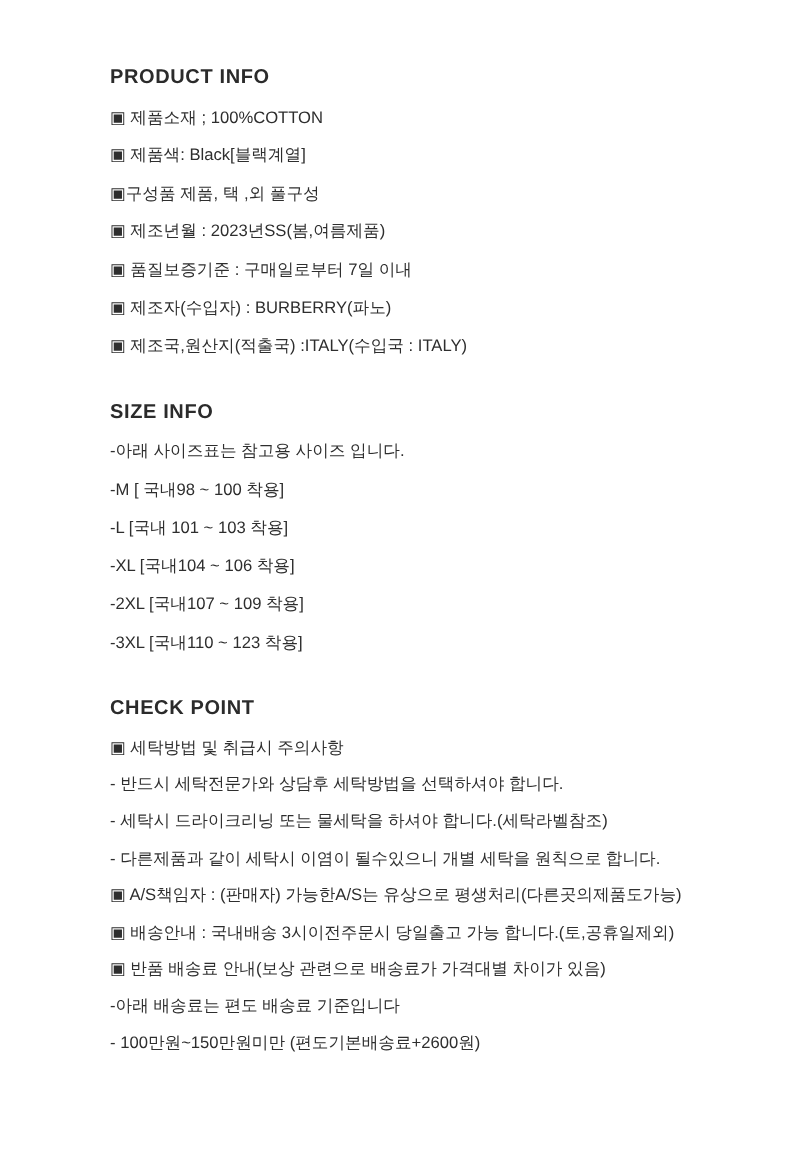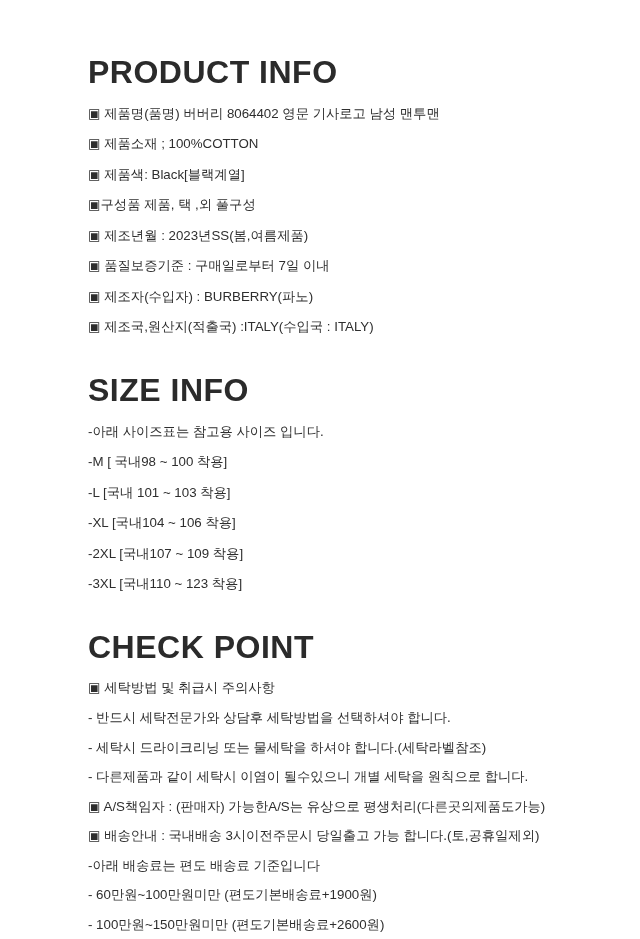"PRODUCT INFO" .section-title { font-size: 32px -> 16px }
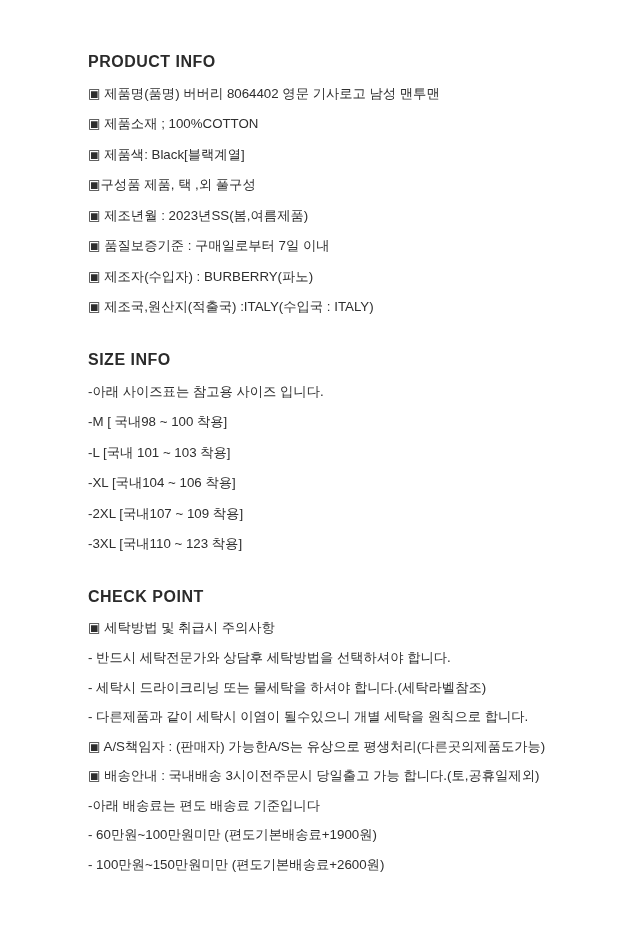"▣ 제품명(품명) 버버리 8064402 영문" li.line { html: <li>▣ 제품명(품명) 버버리 8064402 영문 기사로고 남성 맨투맨</li> -> none }
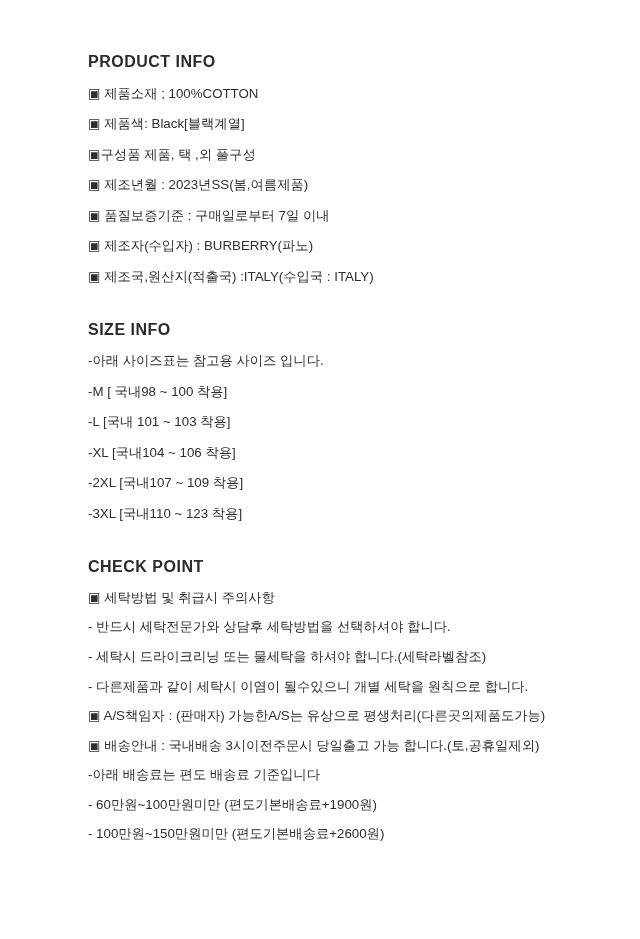"▣ 반품 배송료 안내(보상 관련으로" li.line { html: none -> <li>▣ 반품 배송료 안내(보상 관련으로 배송료가 가격대별 차이가 있음)</li> }
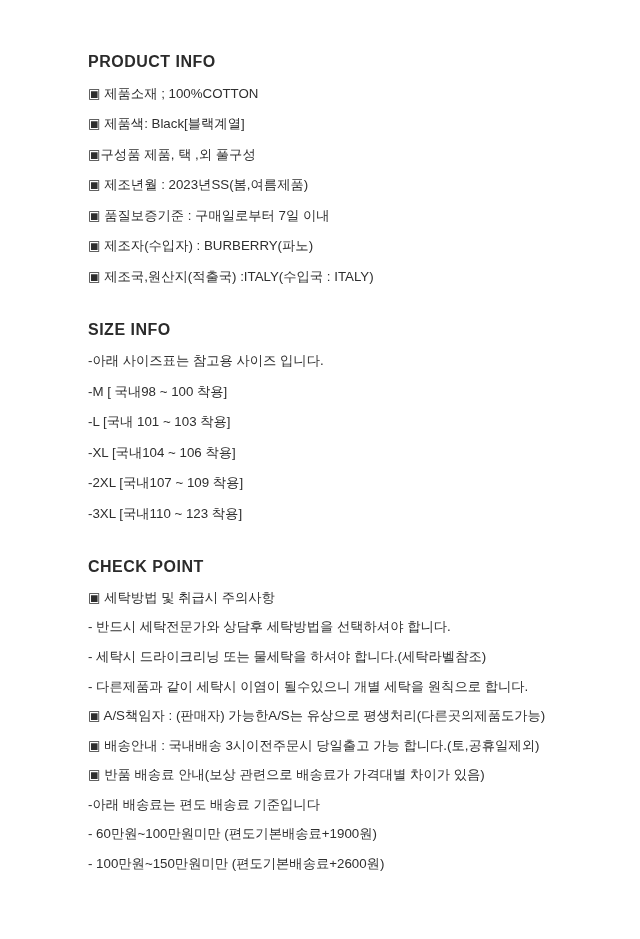"- 60만원~100만원미만 (편도기본배송료+1900원)" li.line { html: <li>- 60만원~100만원미만 (편도기본배송료+1900원)</li> -> none }
